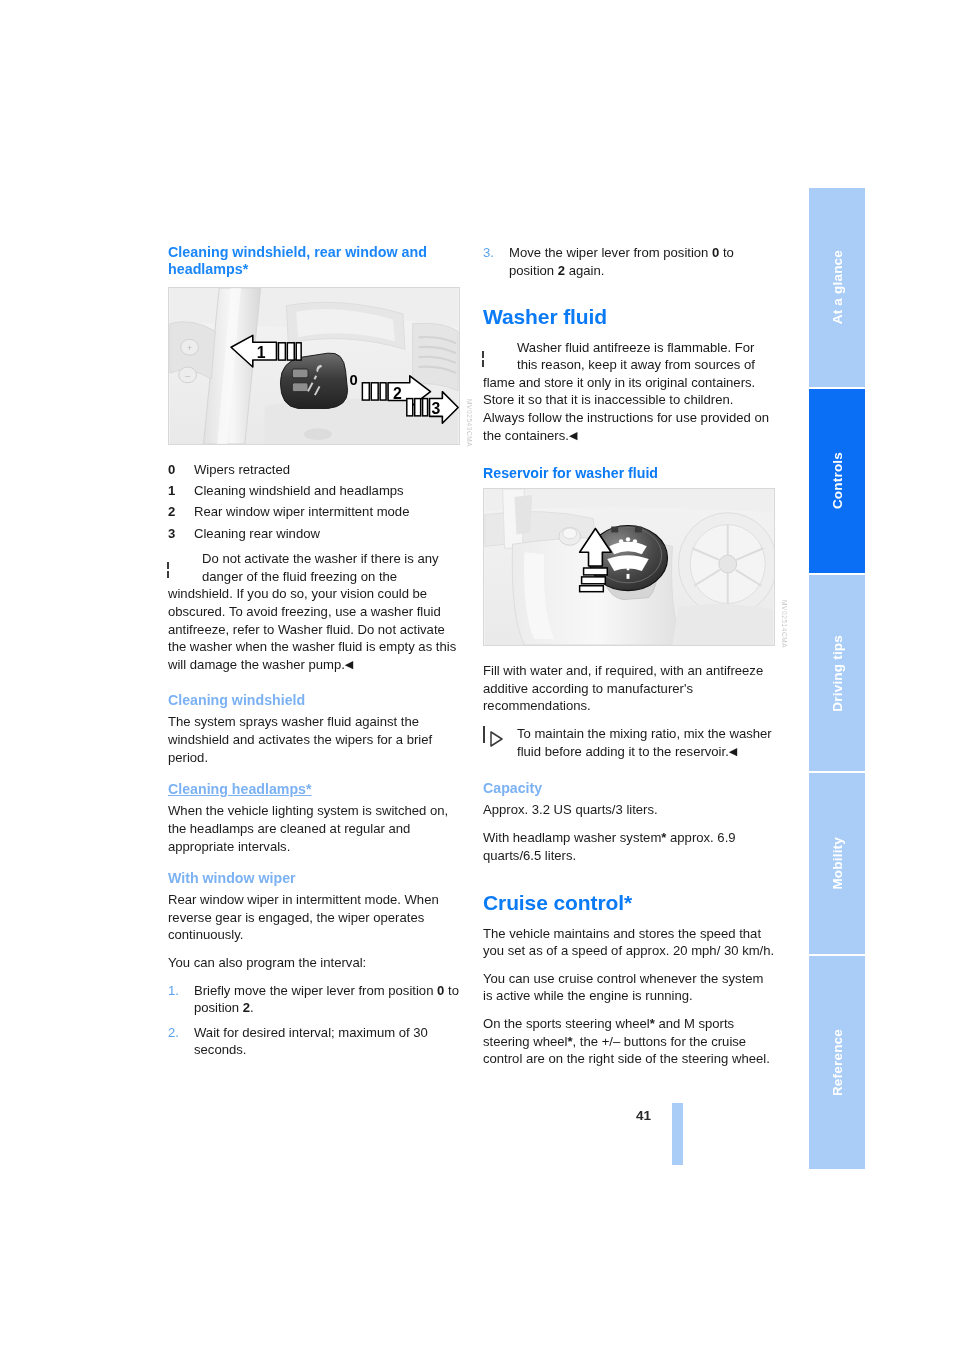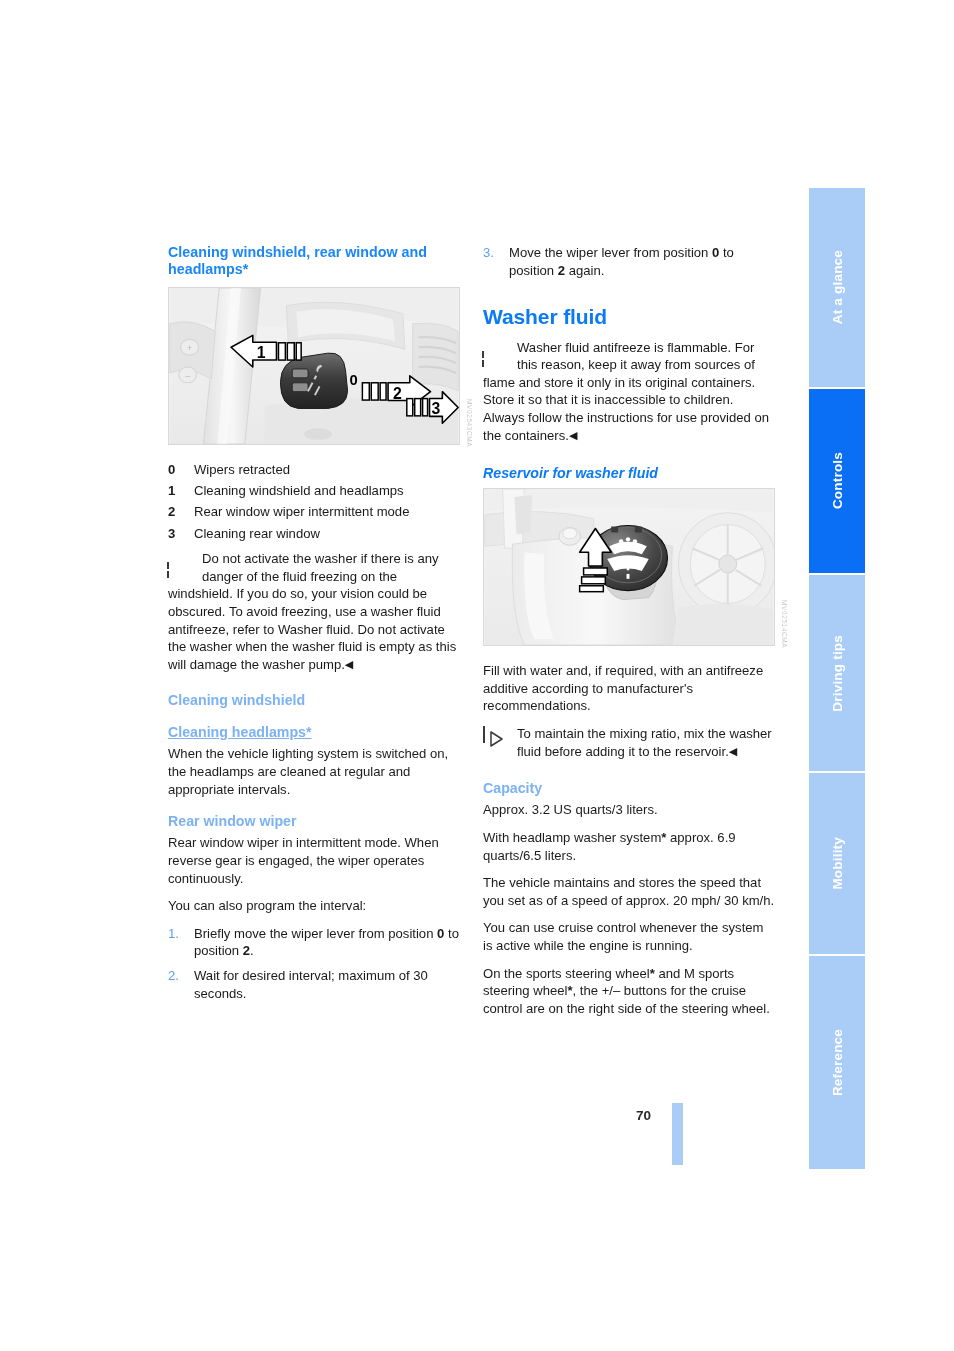"Reservoir for washer fluid" h2.sub-strong { font-style: italic -> none }
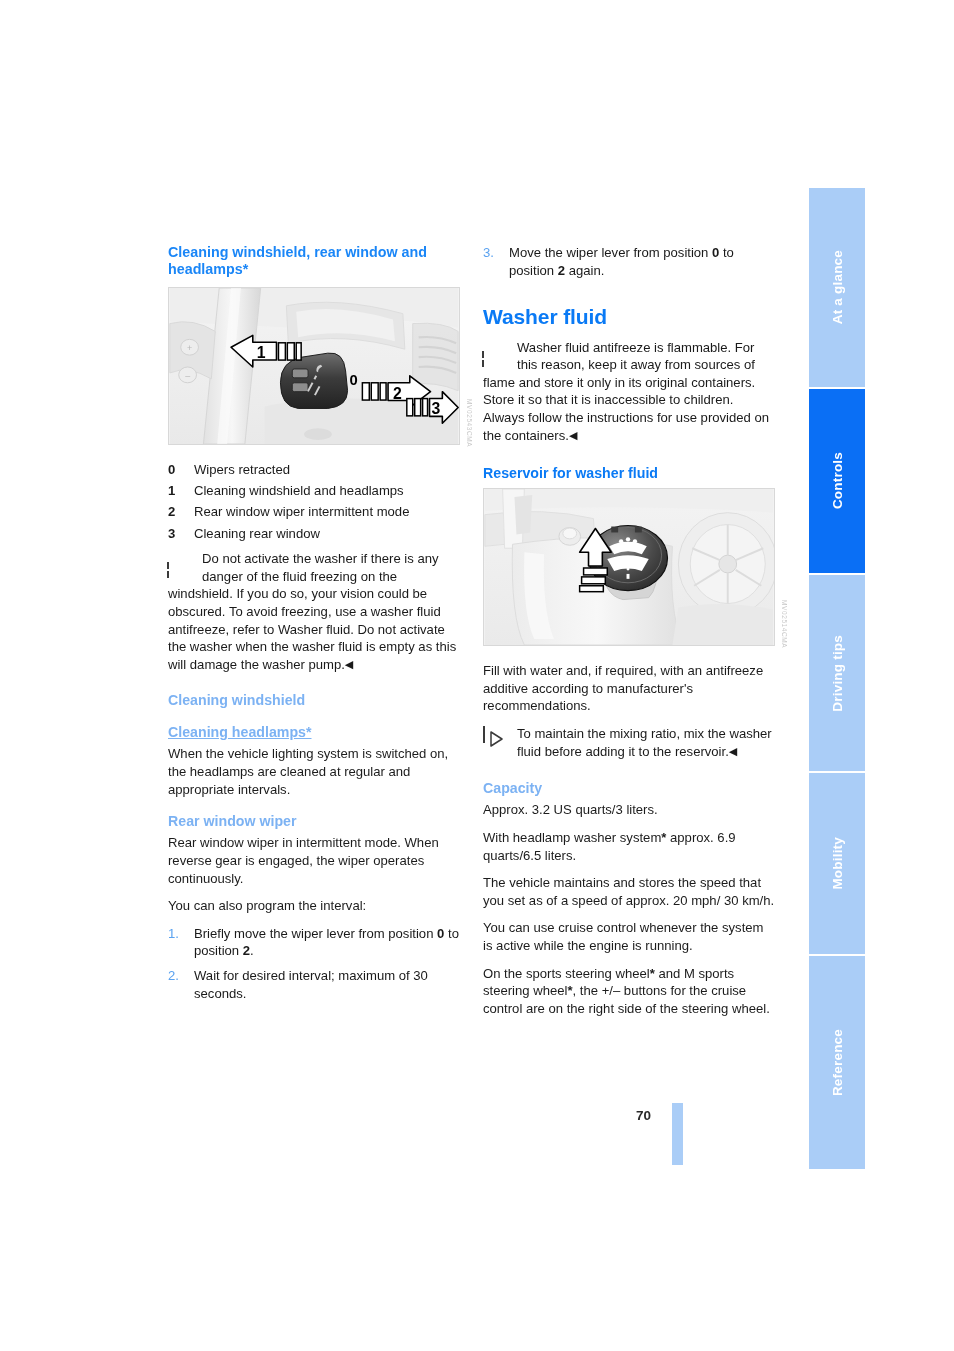"The system sprays washer fluid" p.body { html: none -> <p>The system sprays washer fluid against the windshield and activates the wipers for a brief period.</p> }
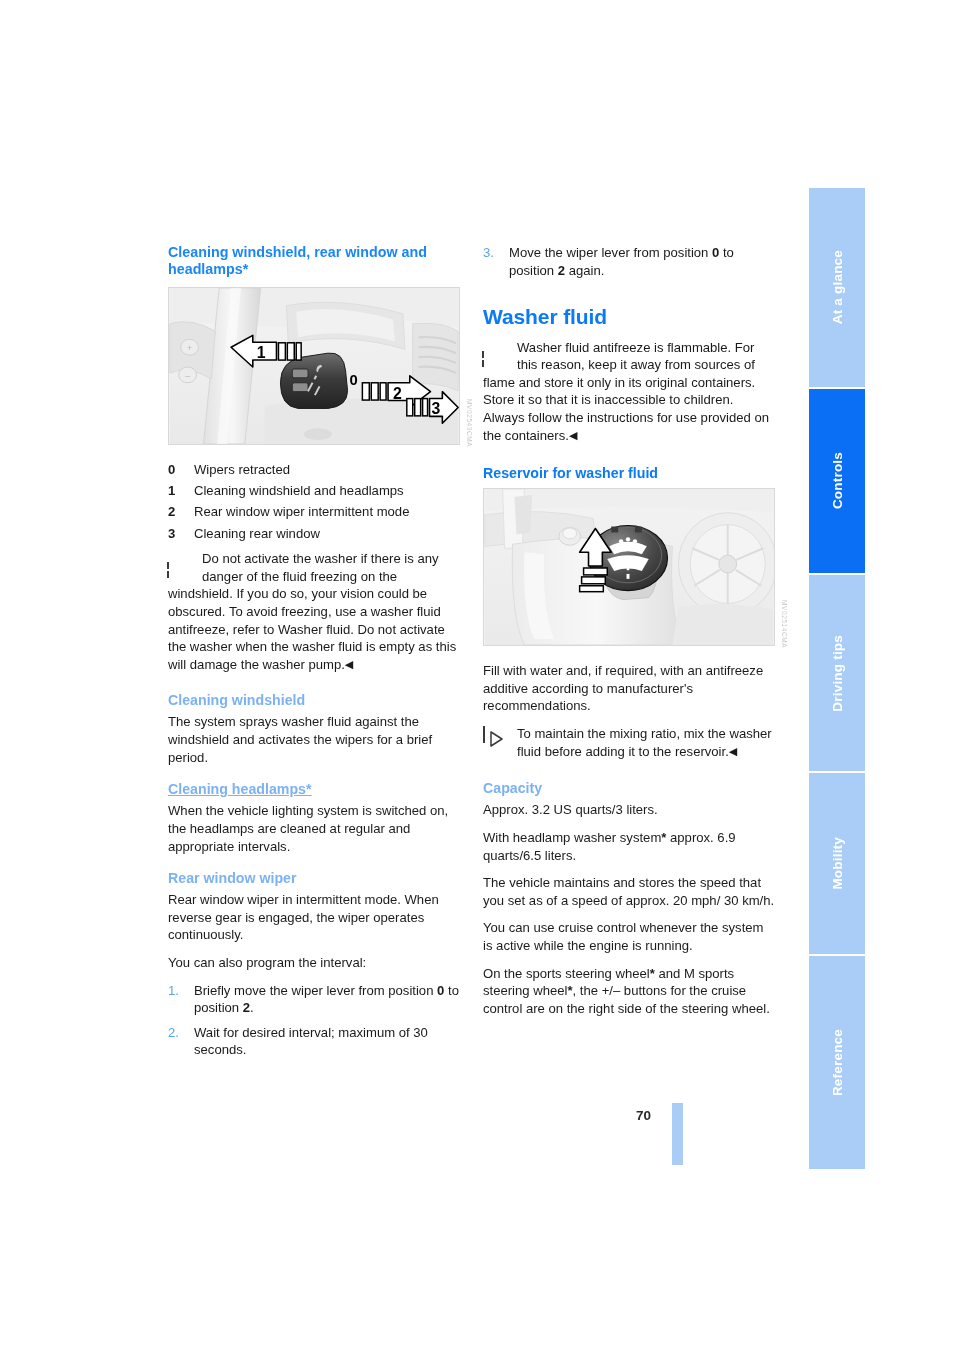"Rear window wiper" h2.sub { text: Rear -> With }
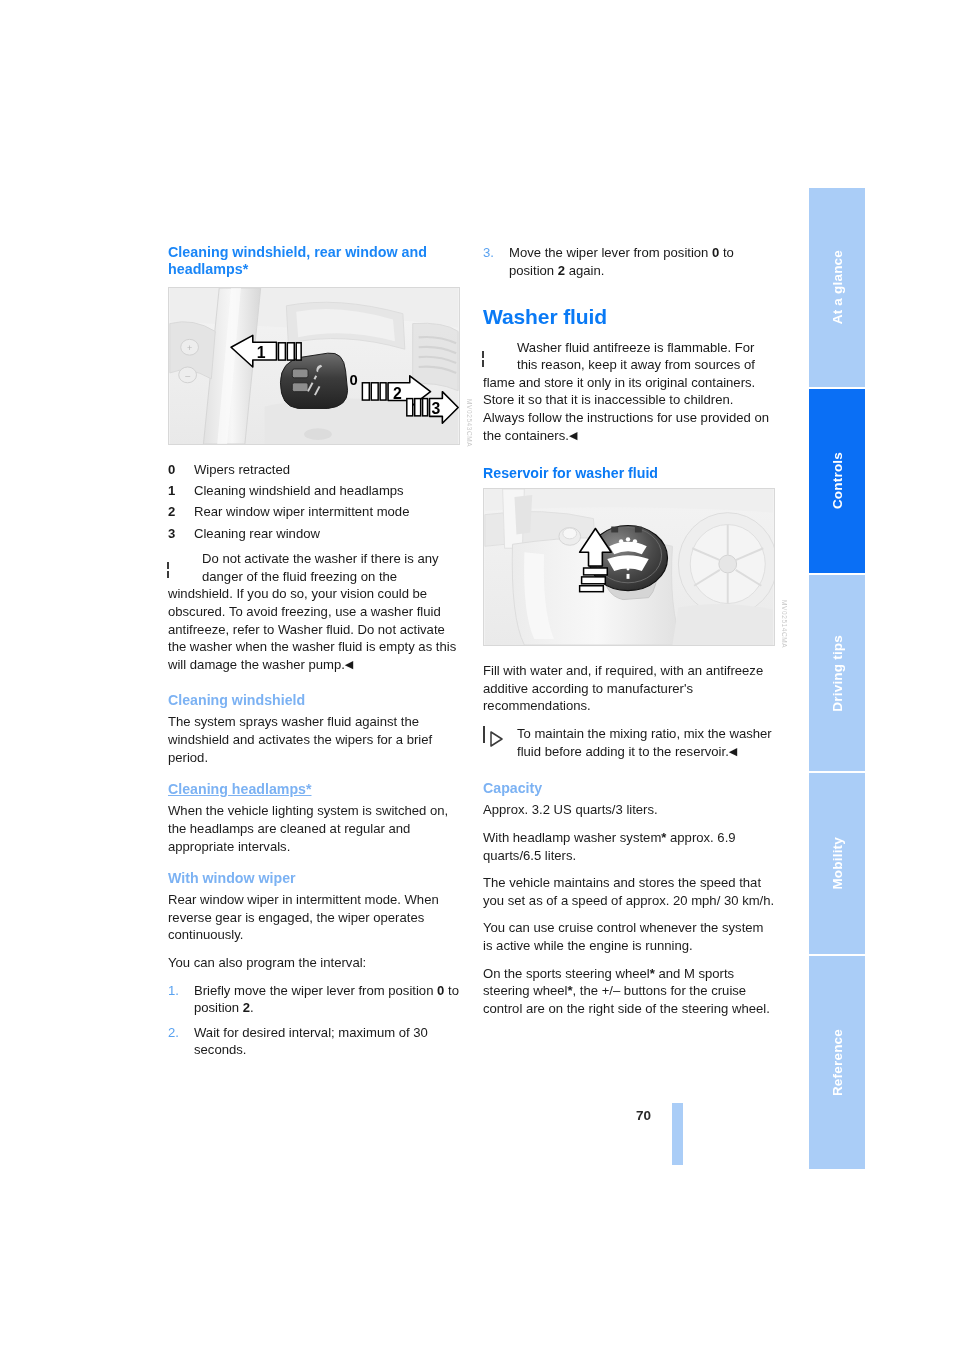"Cruise control*" h1.sec { html: none -> <h1>Cruise control*</h1> }
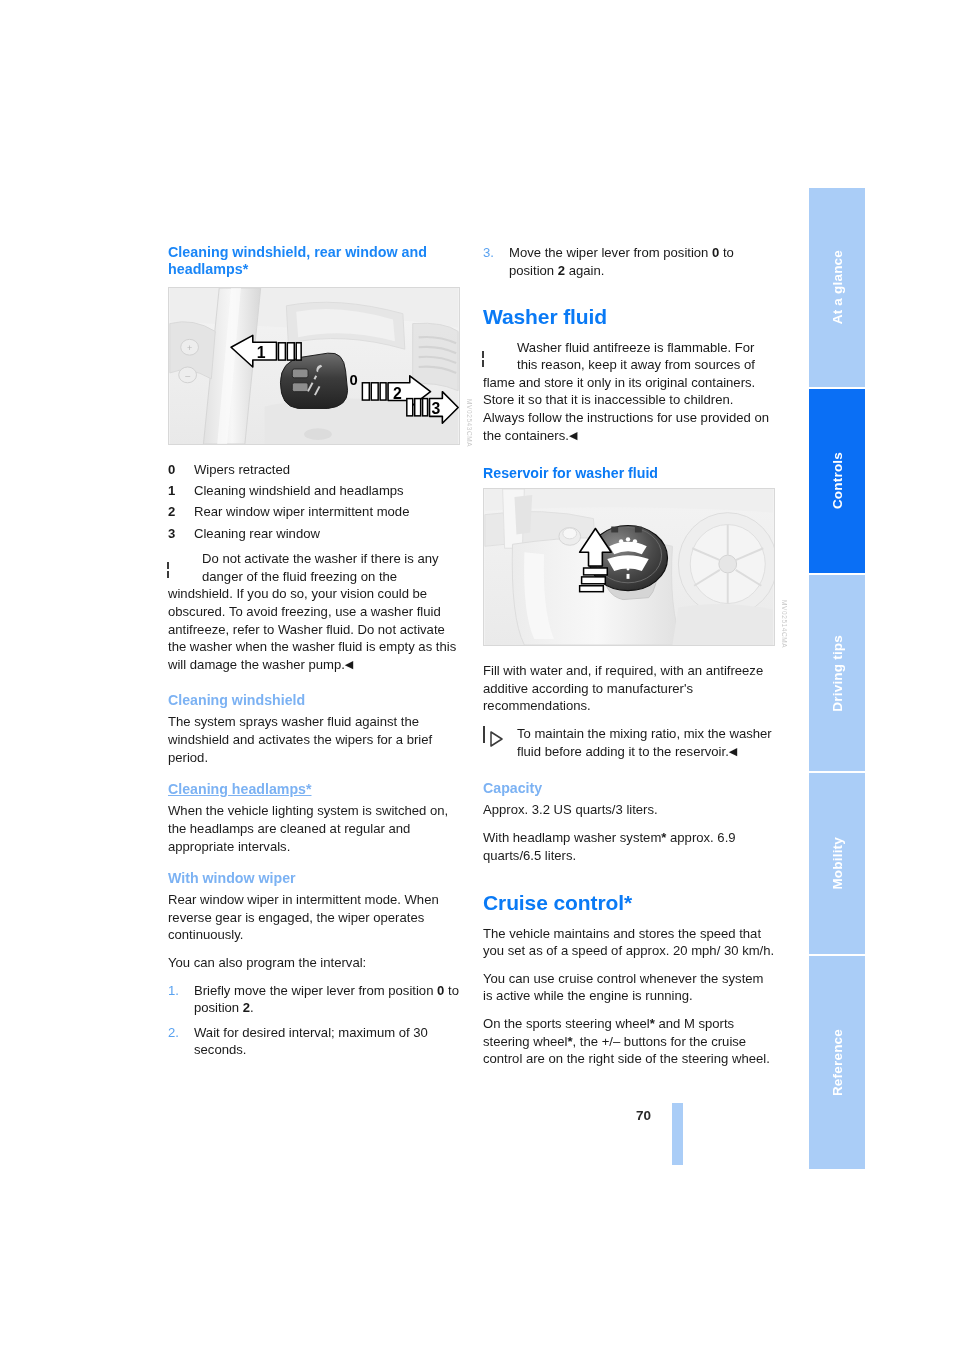"70" div { text: 70 -> 41 }
